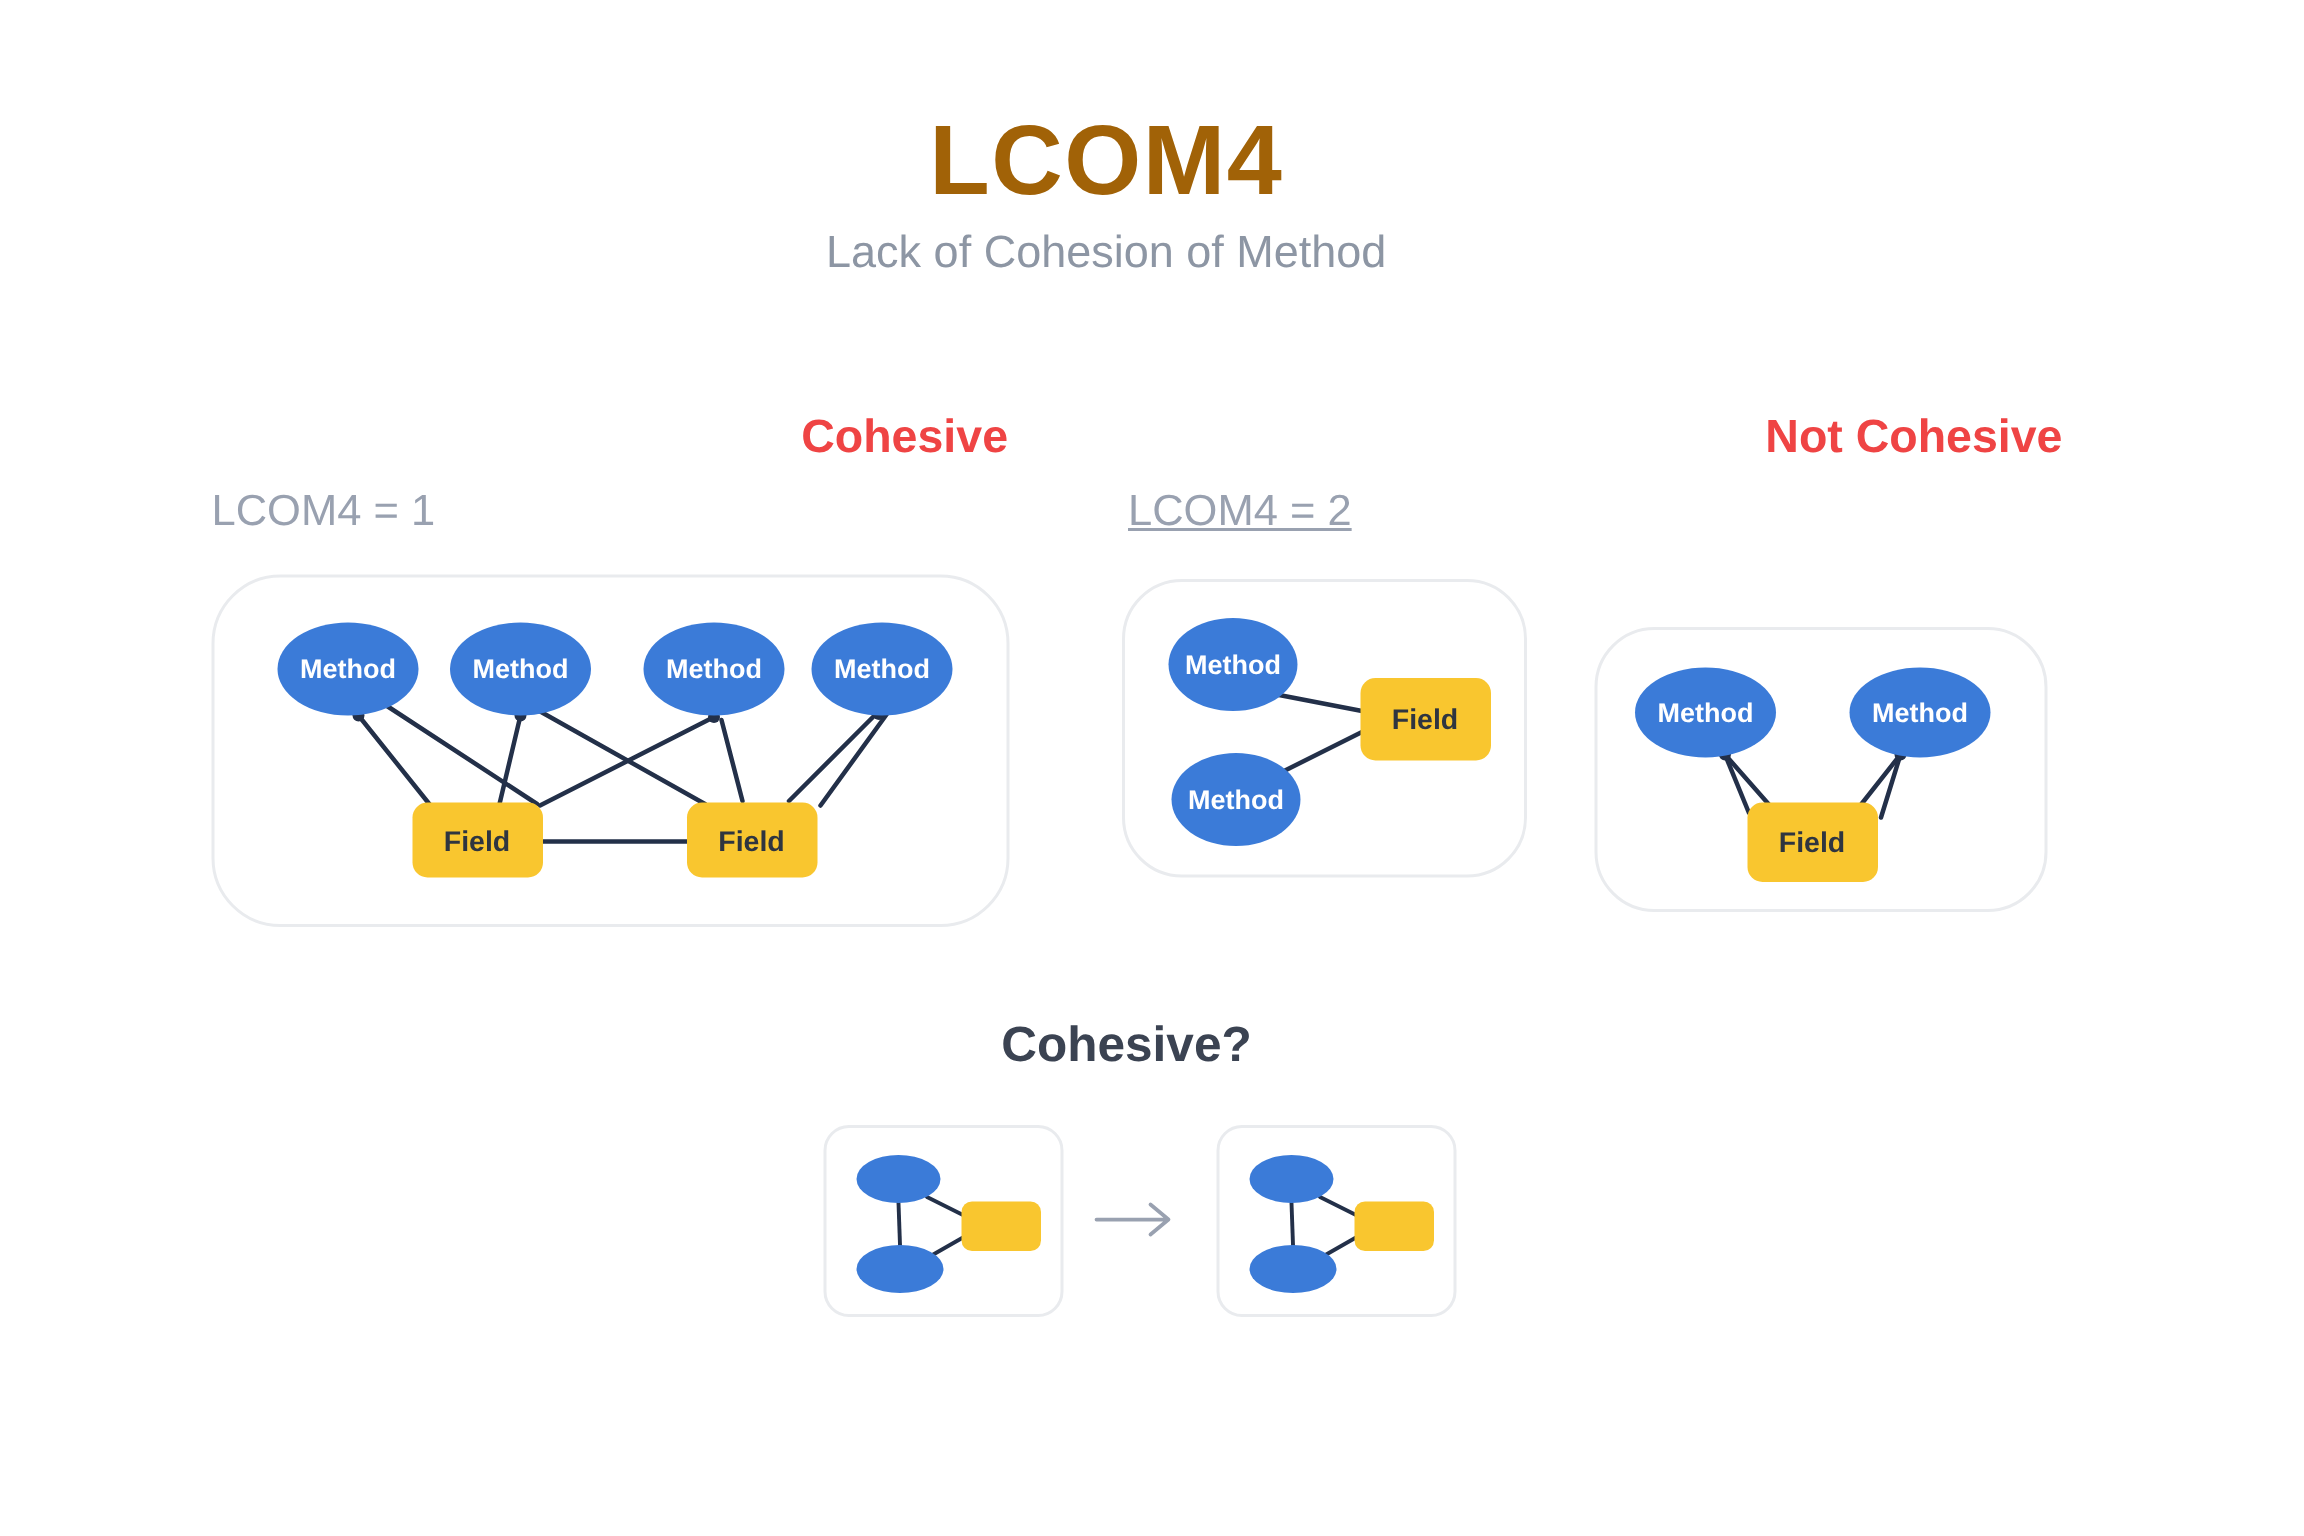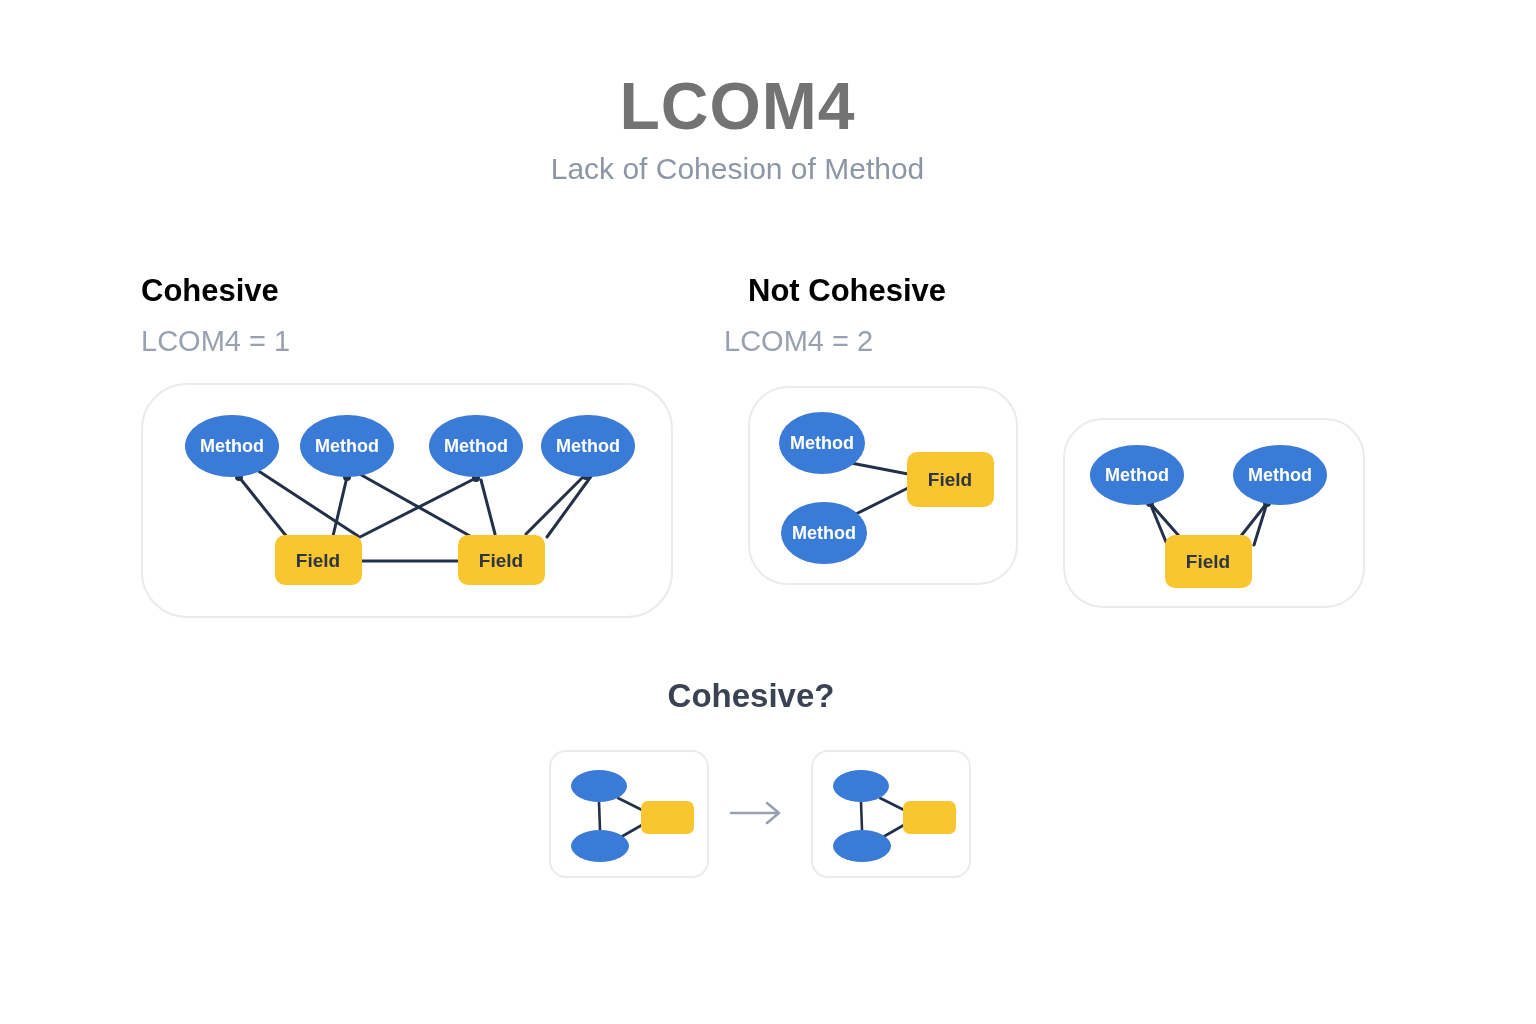"LCOM4" .page-title { color: #737373 -> #a16207 }
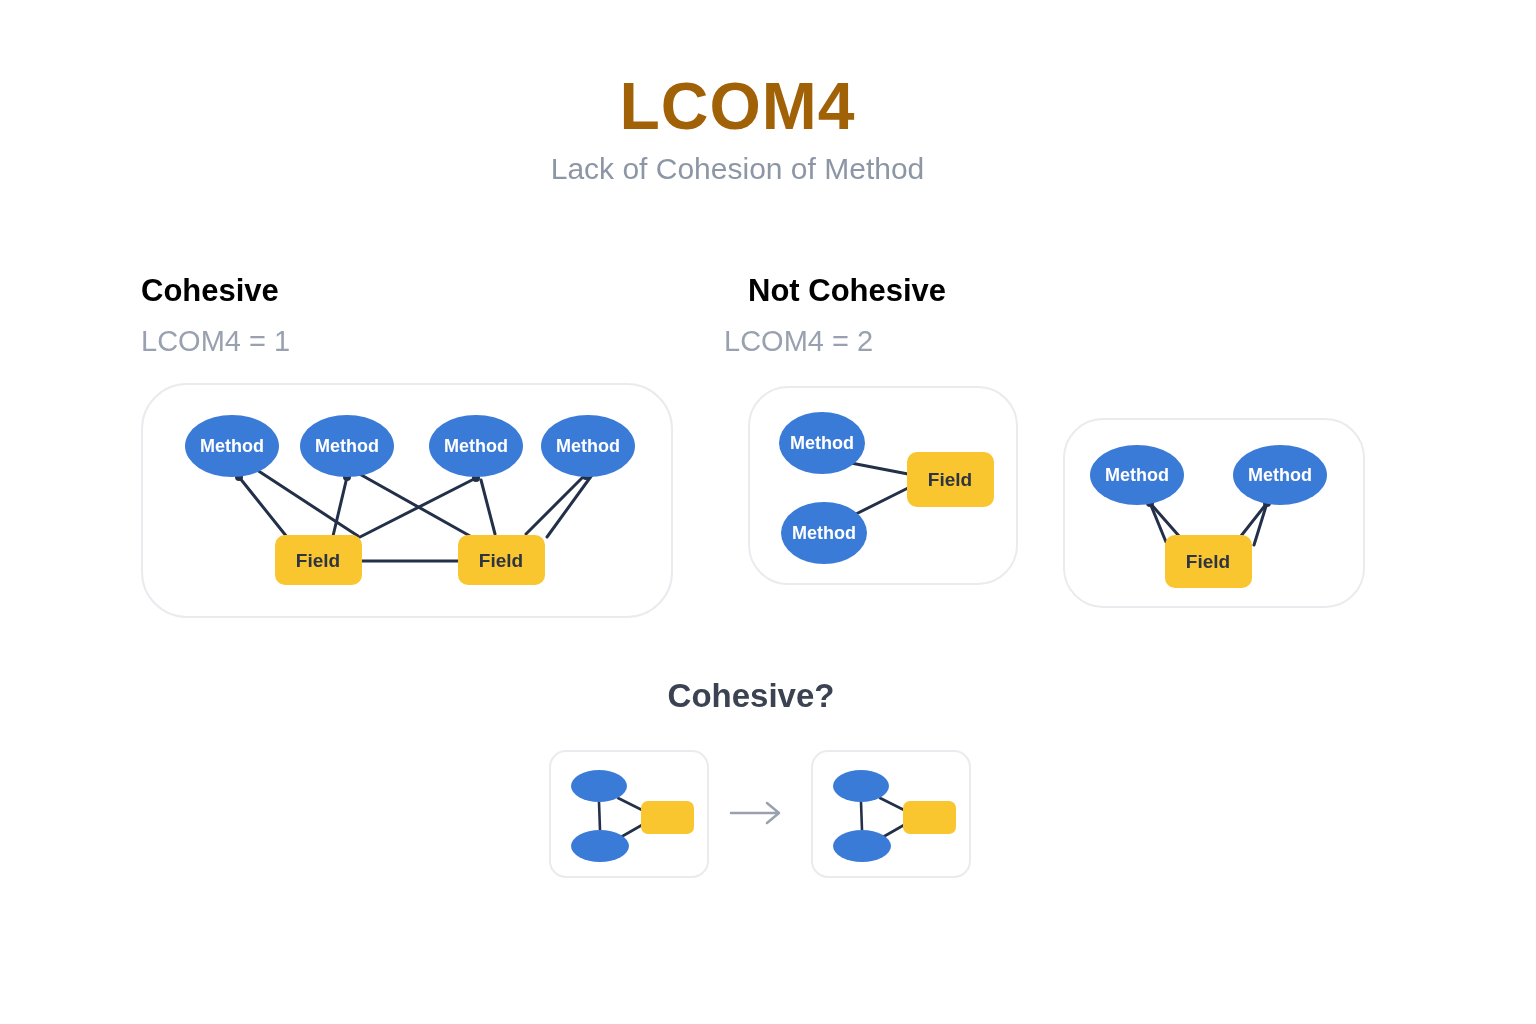"Cohesive" .section-heading { color: #000000 -> #ef4444; text-align: left -> right }
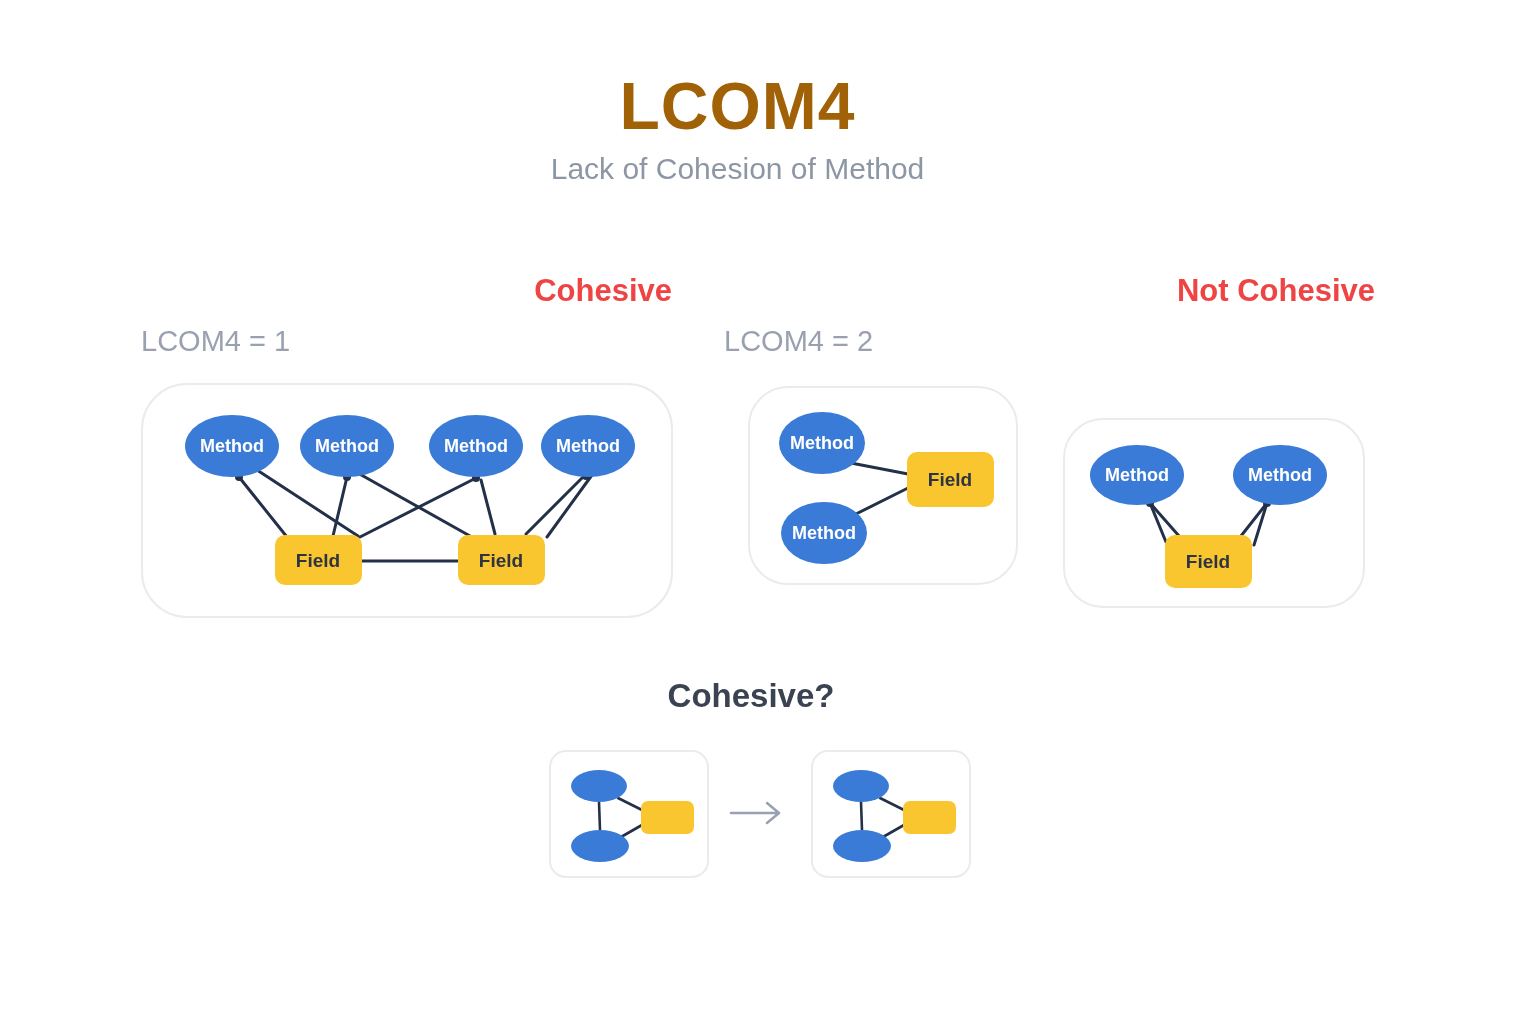"LCOM4 = 2" .metric-notcohesive { left: 724px -> 752px; text-decoration: none -> underline }
